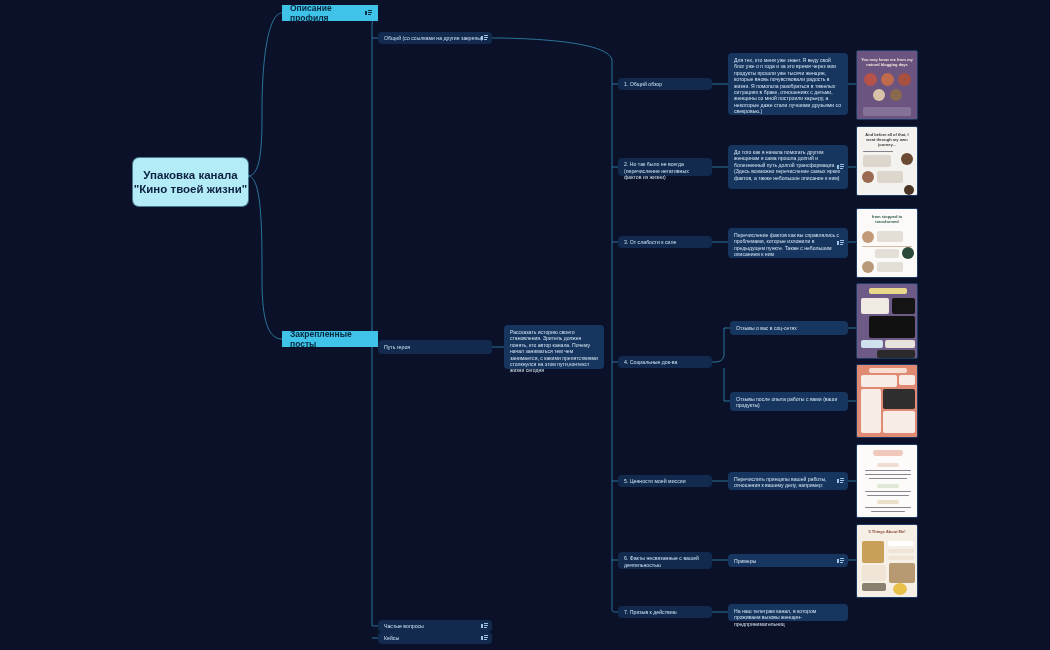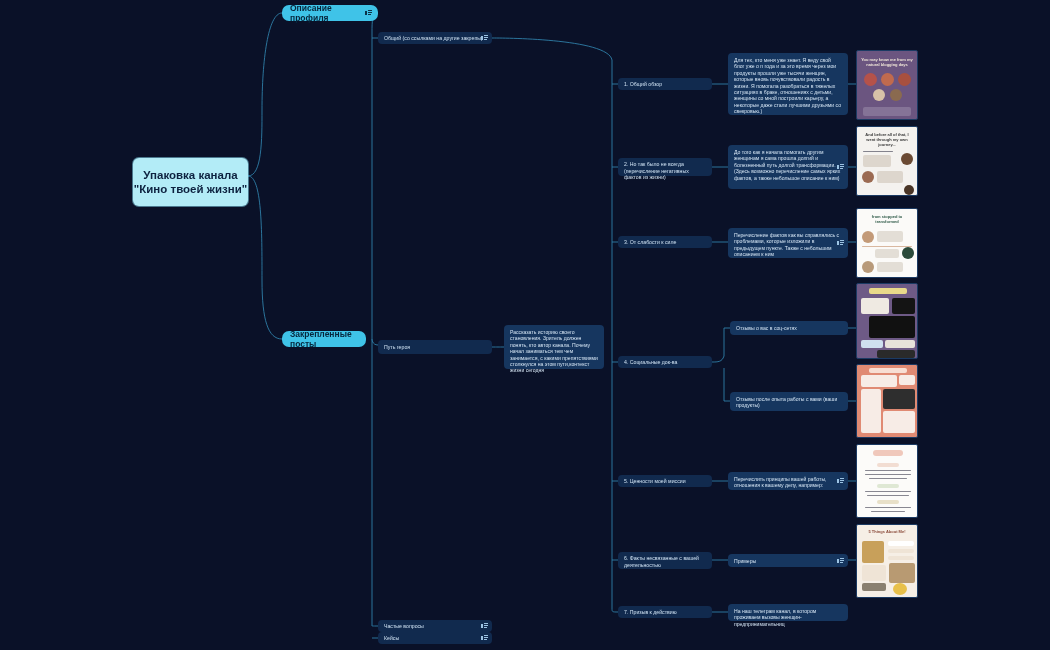"Описание профиля" .node.branch { border-radius: 7px -> 0 }
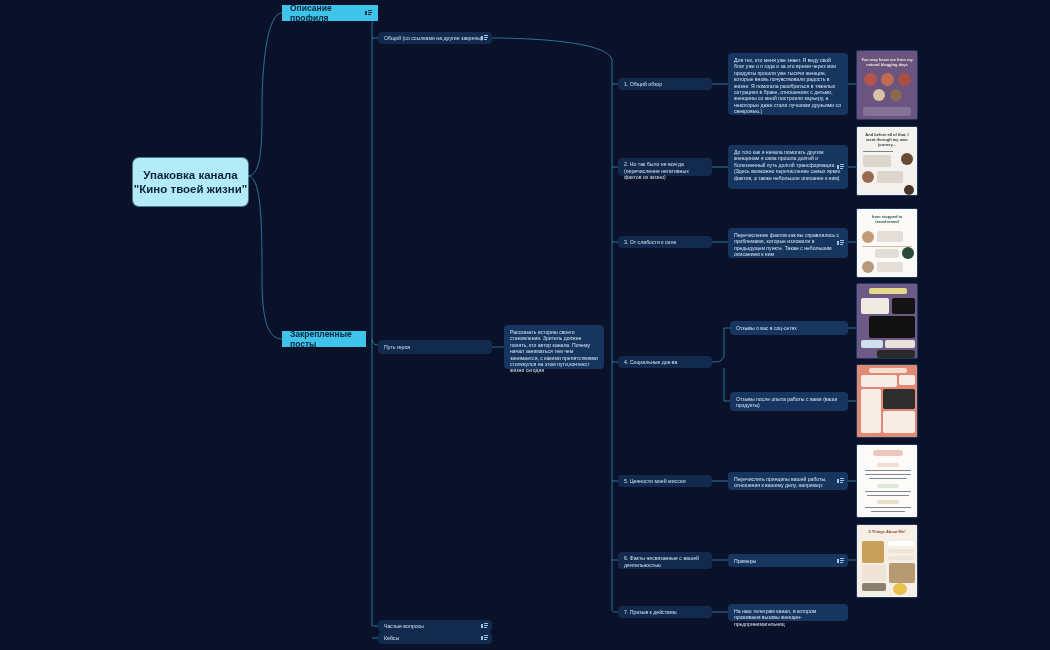"Закрепленные посты" div.node { width: 84px -> 96px }
